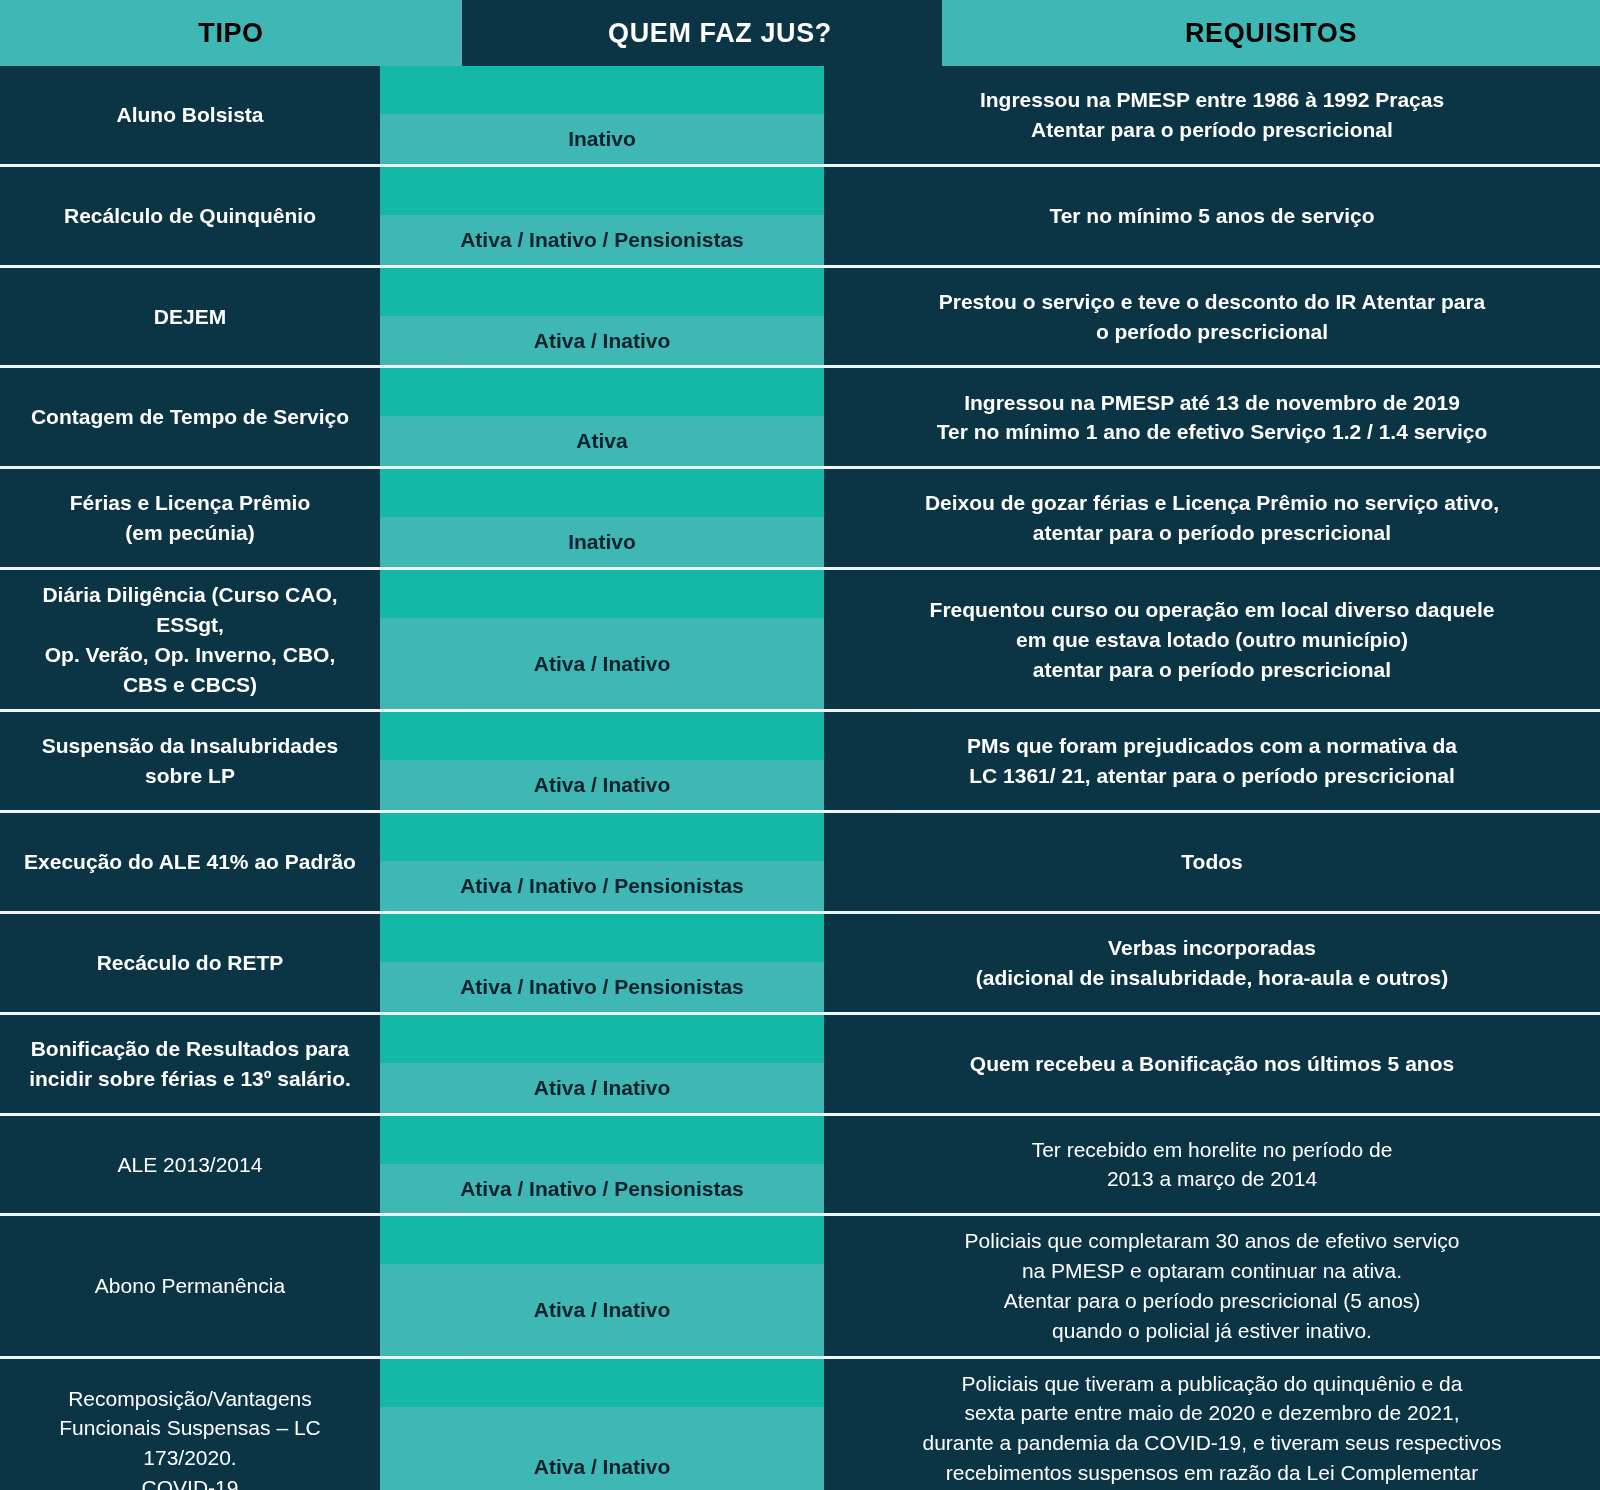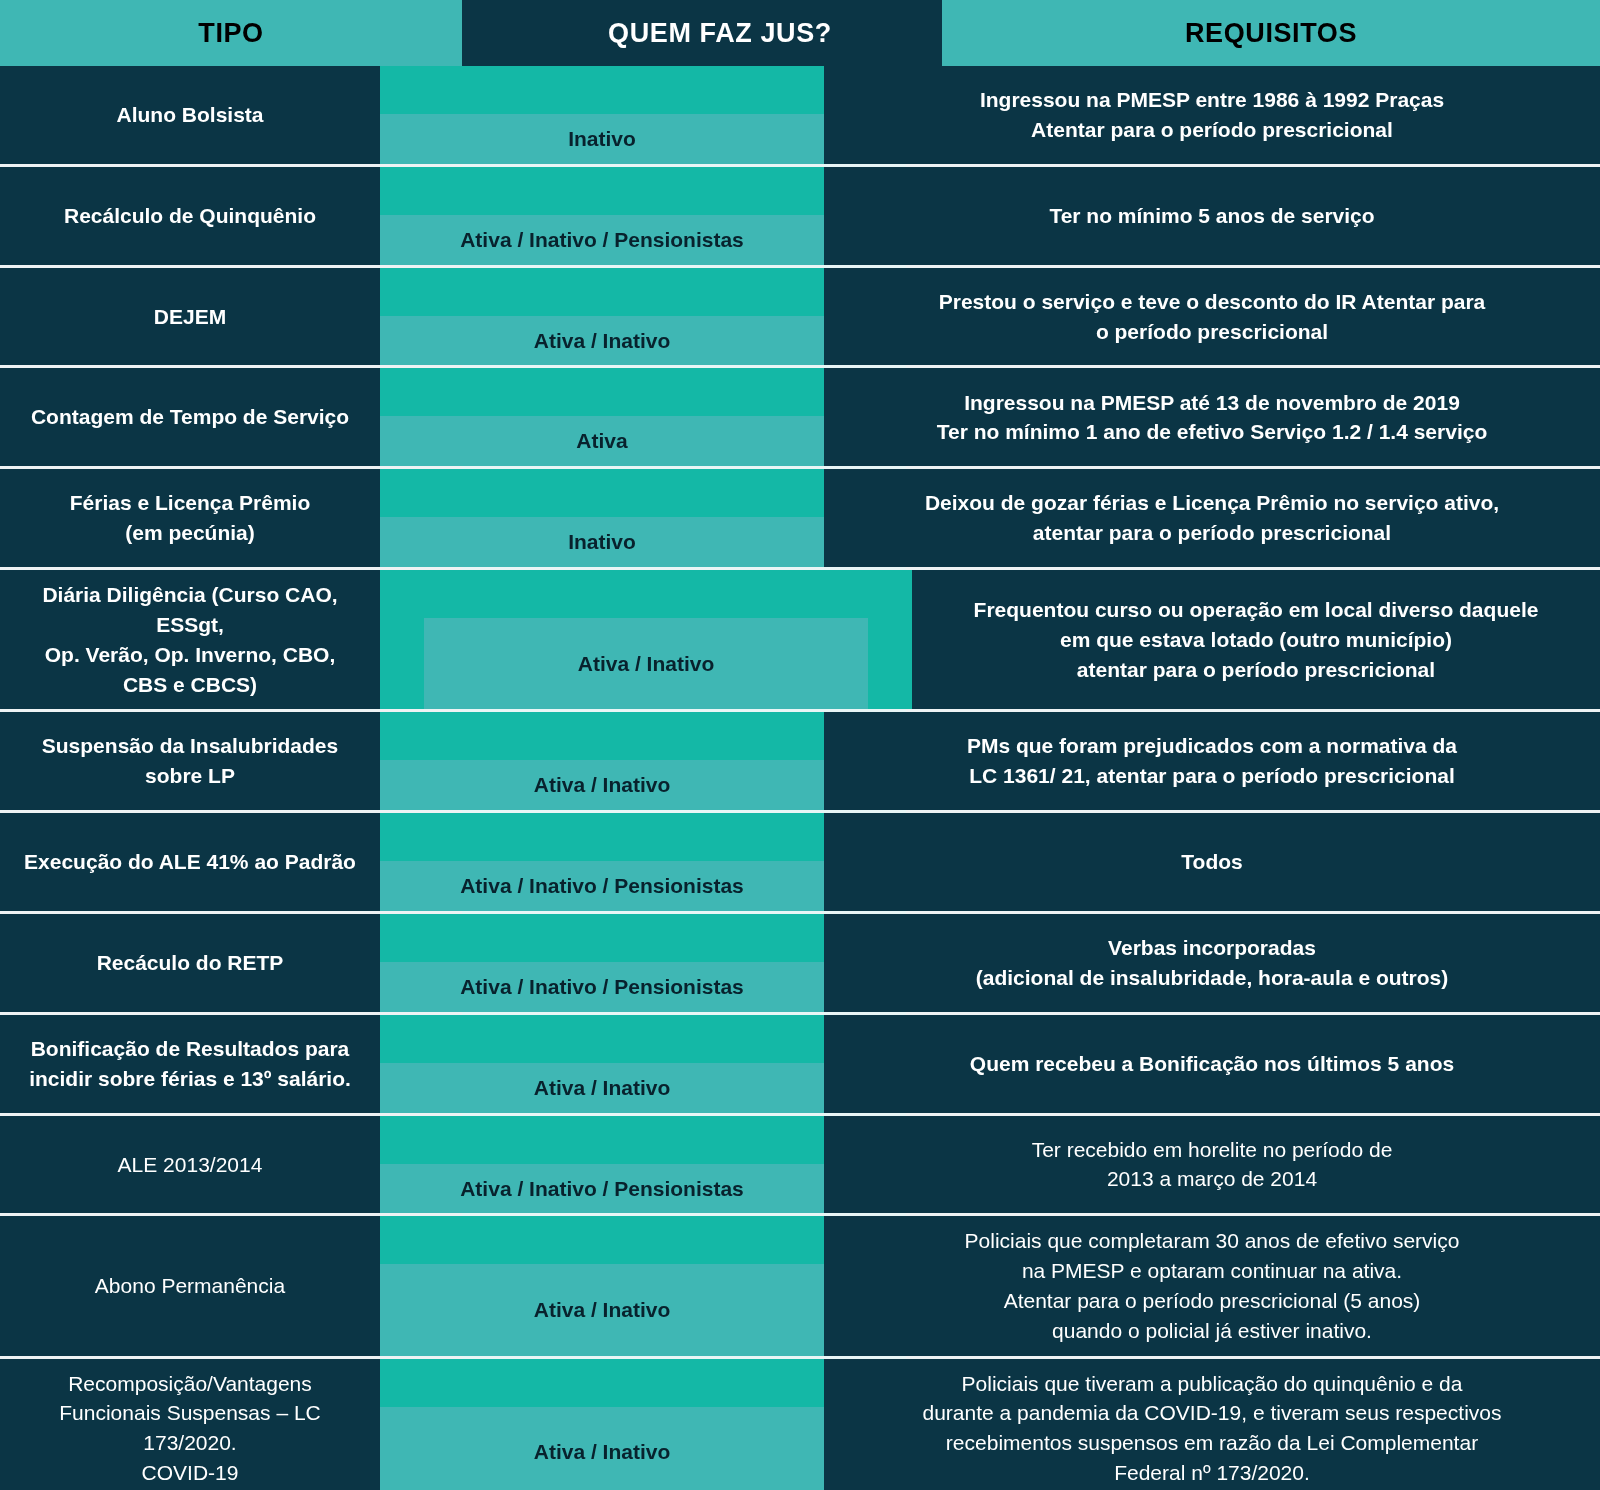"Diária Diligência (Curso CAO, ESSgt," div.row { gap: 44px -> none }
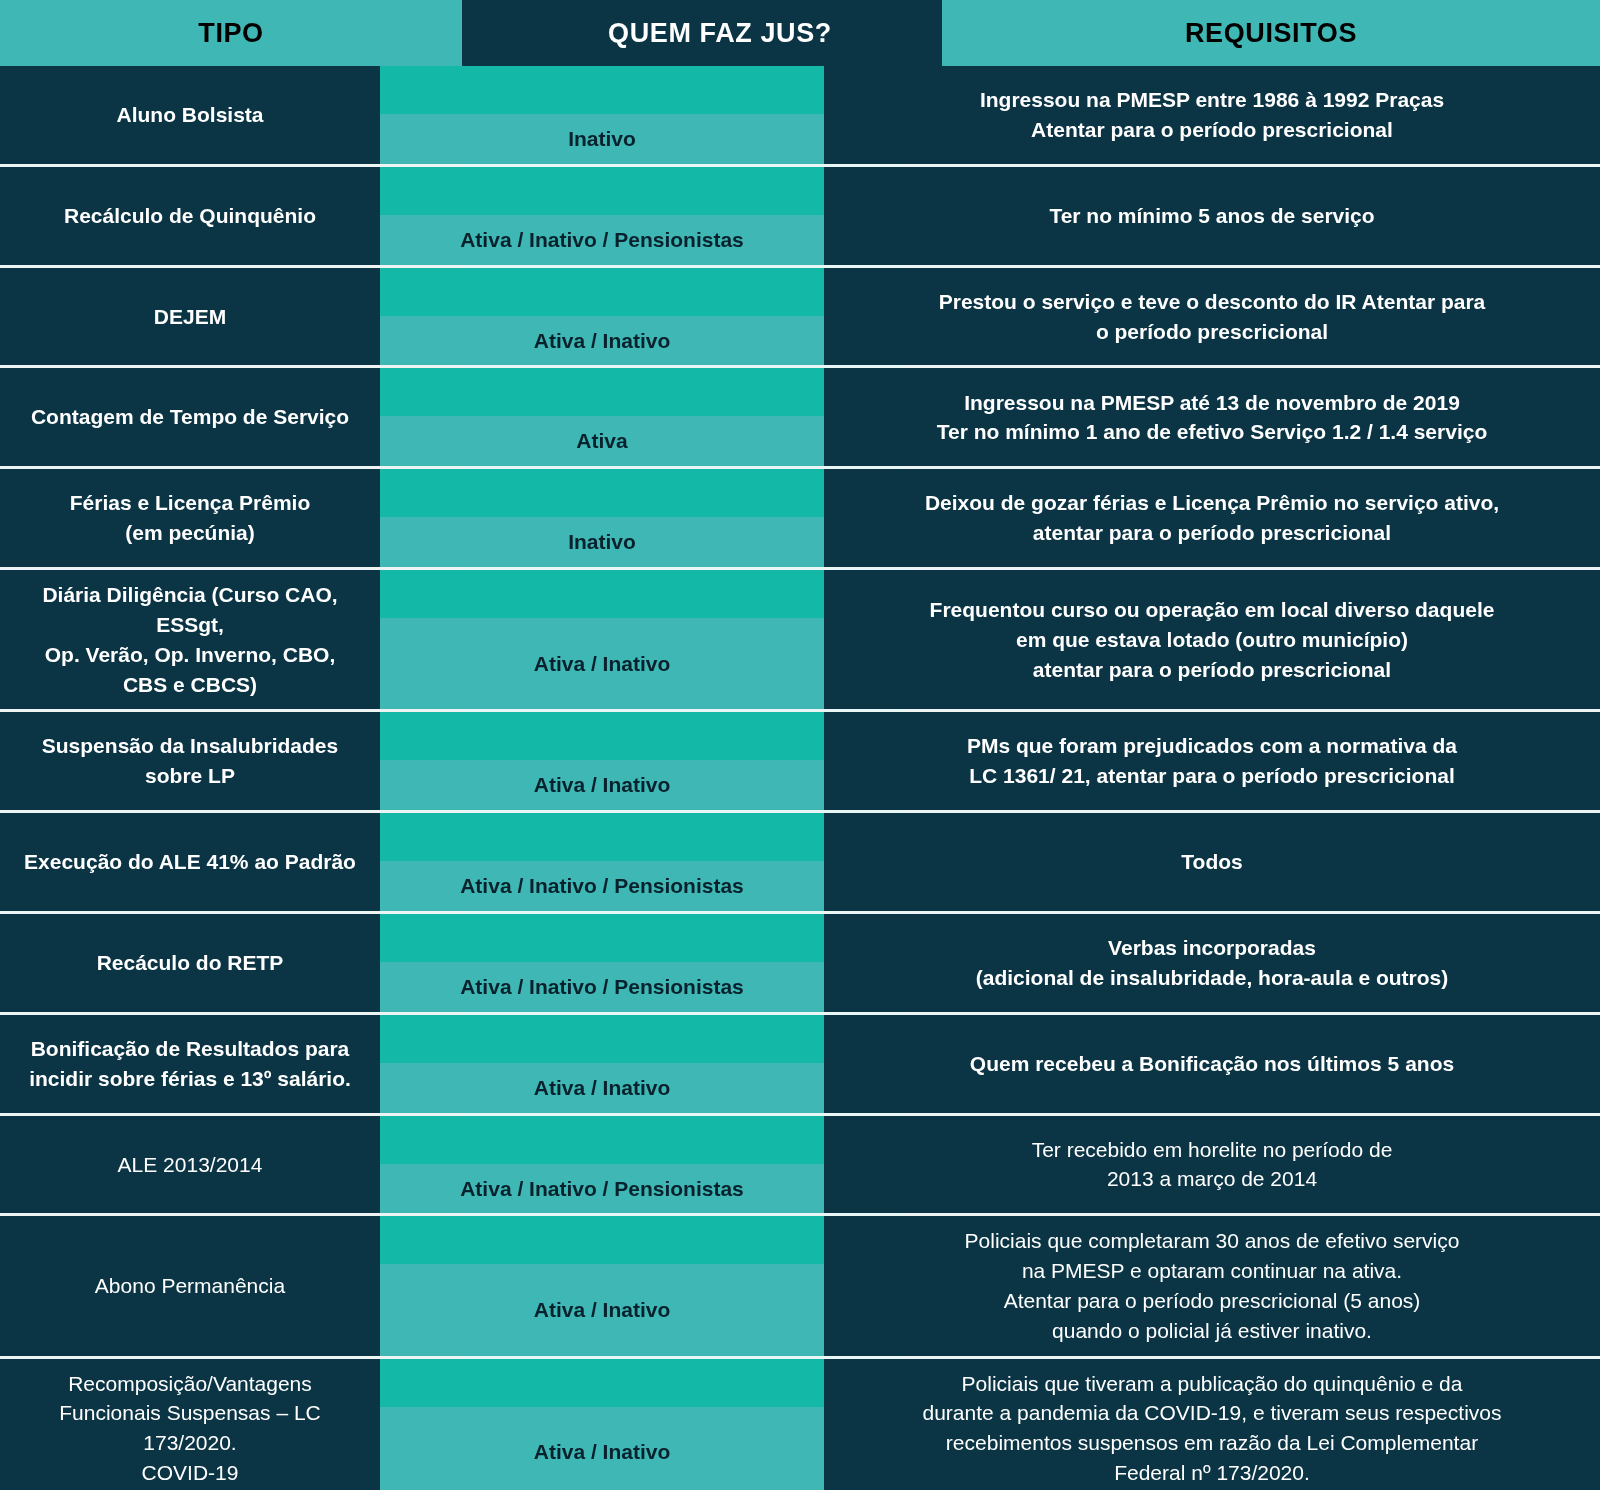"sexta parte entre maio de" span { html: none -> <span>sexta parte entre maio de 2020 e dezembro de 2021,</span> }
